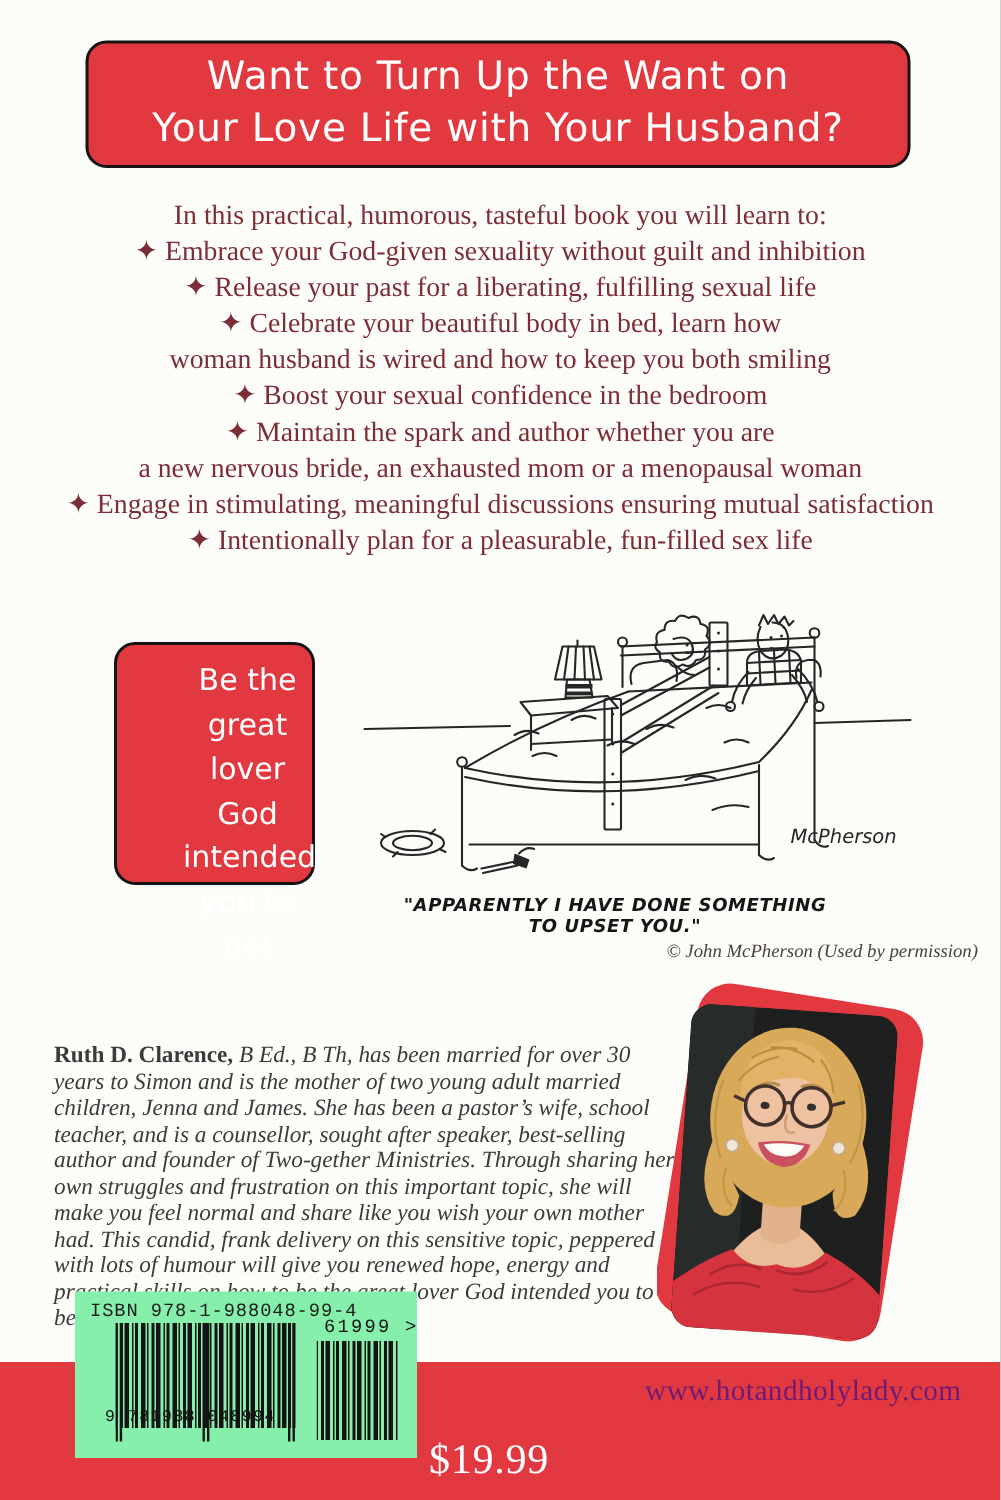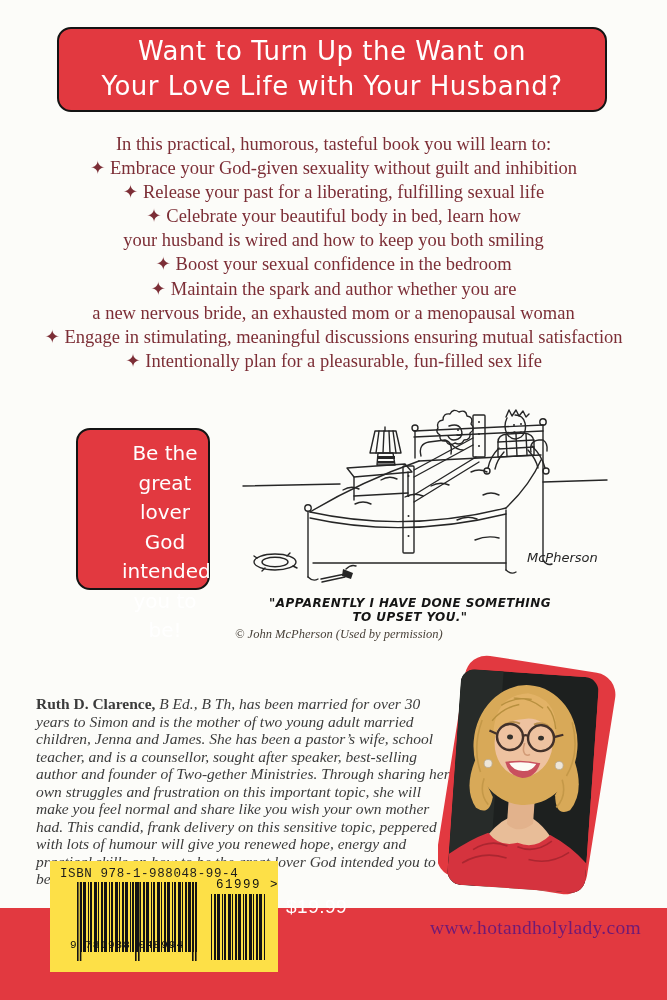"your husband is wired and" div { text: your -> woman }
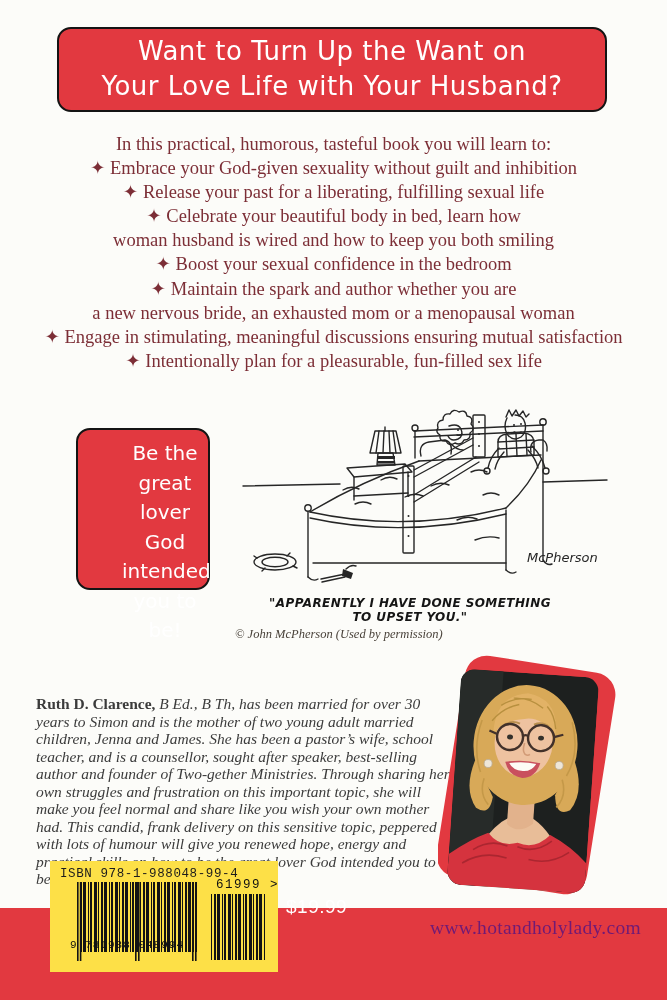"© John McPherson (Used by" .credit { text-align: none -> right }
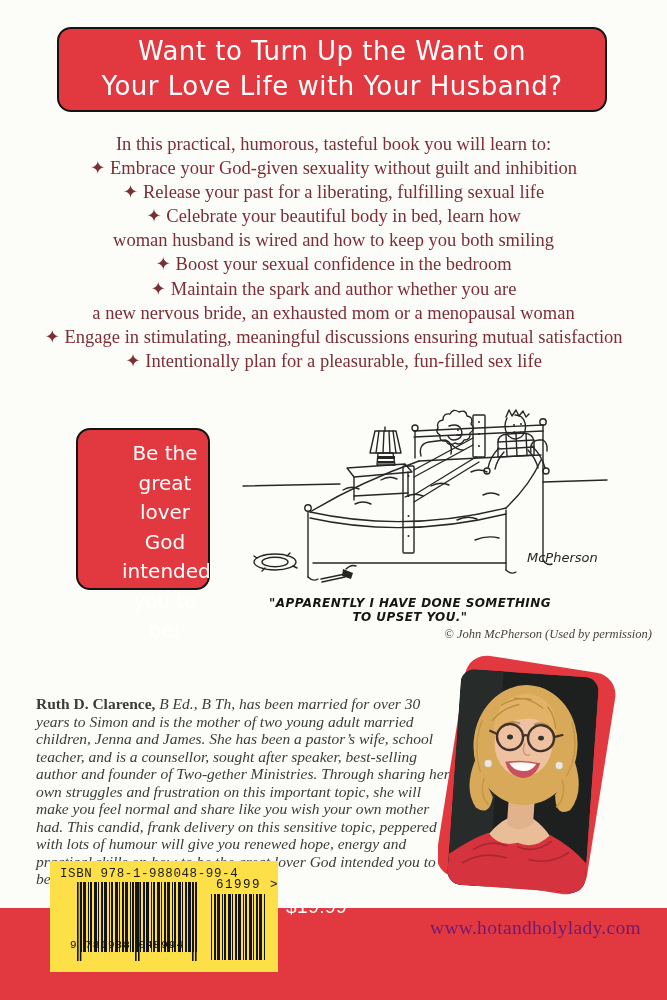"ISBN 978-1-988048-99-4" .bcbox { background: #fde047 -> #86efac }
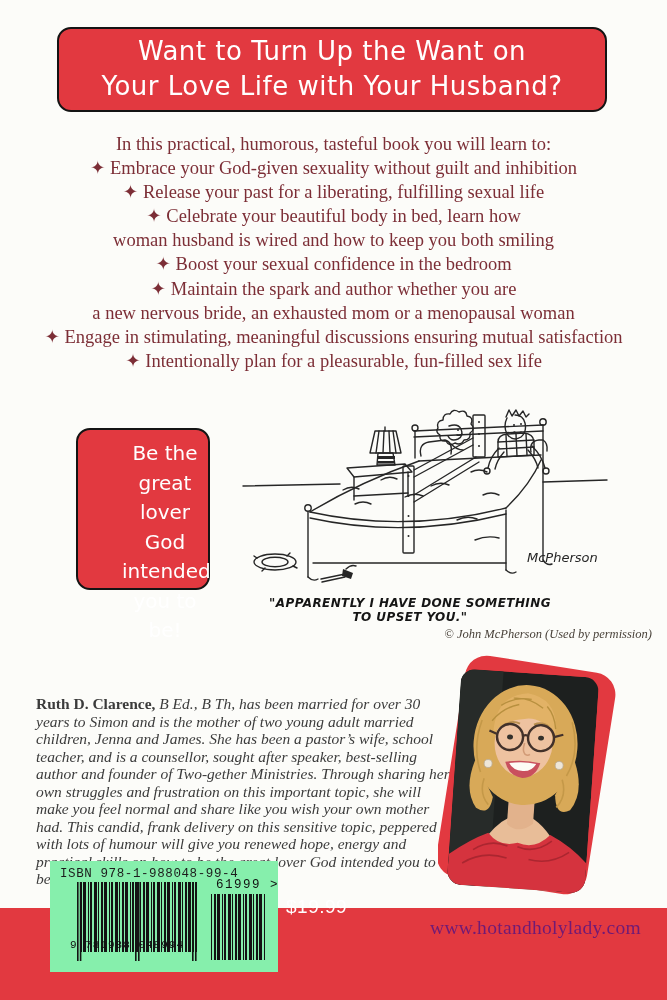"$19.99" .price { font-family: Liberation Sans, sans-serif -> Liberation Serif, serif; font-size: 19px -> 28px; top: 896px -> 958px }
